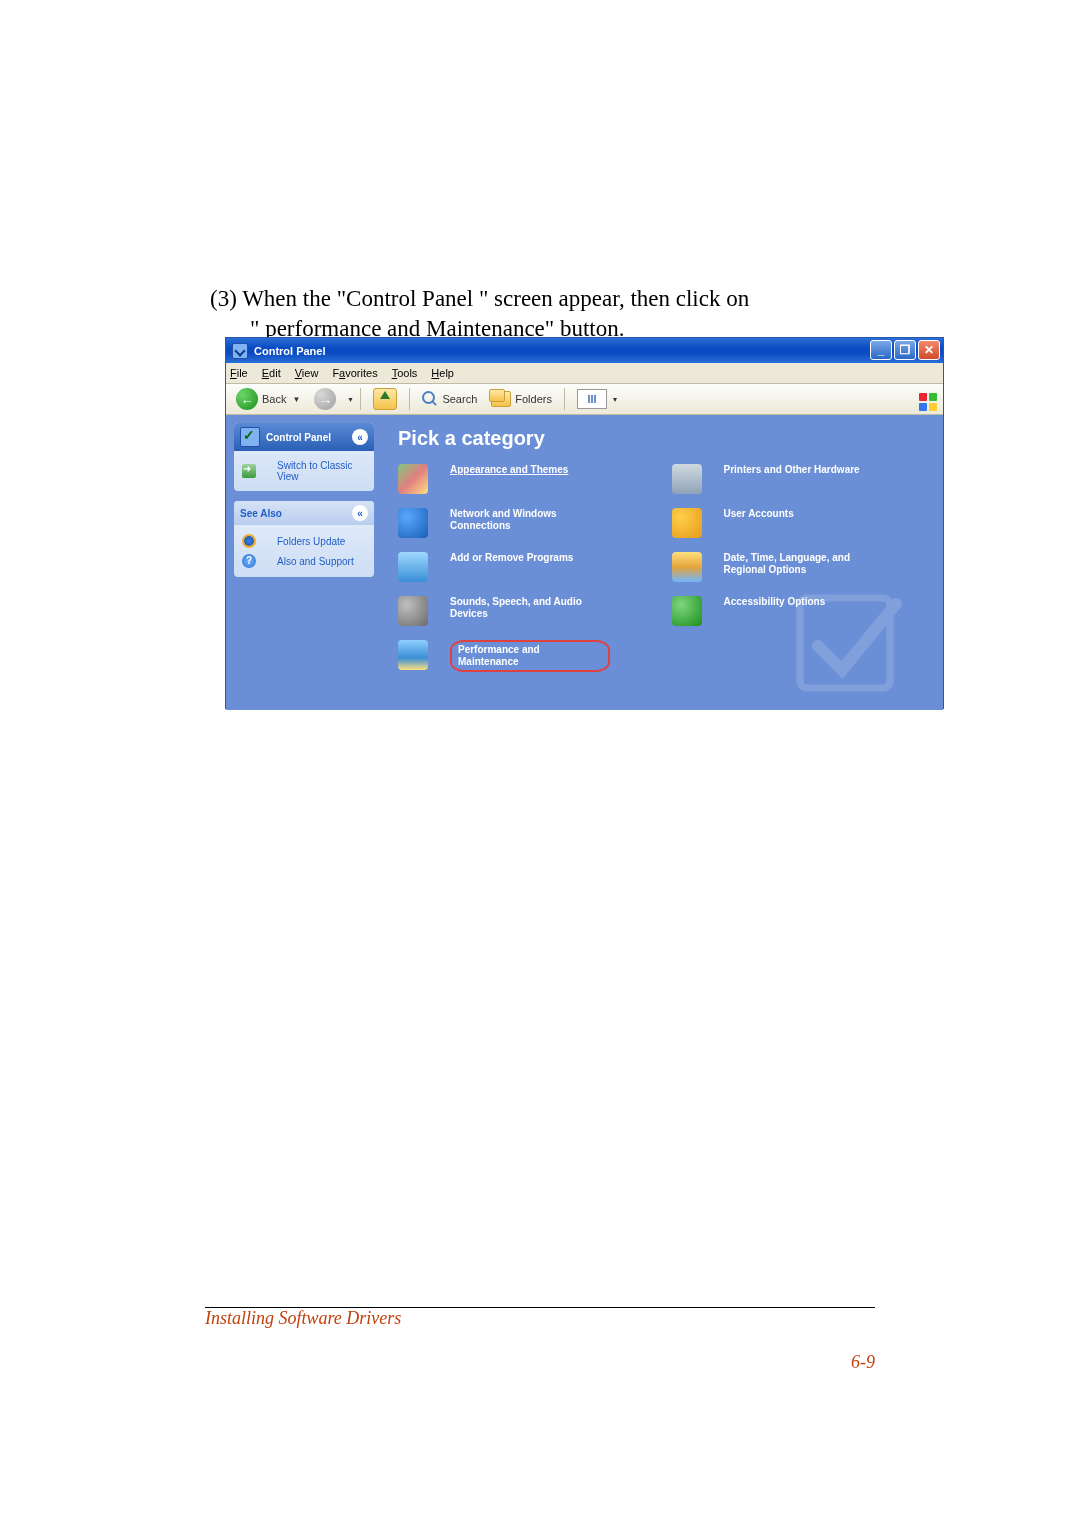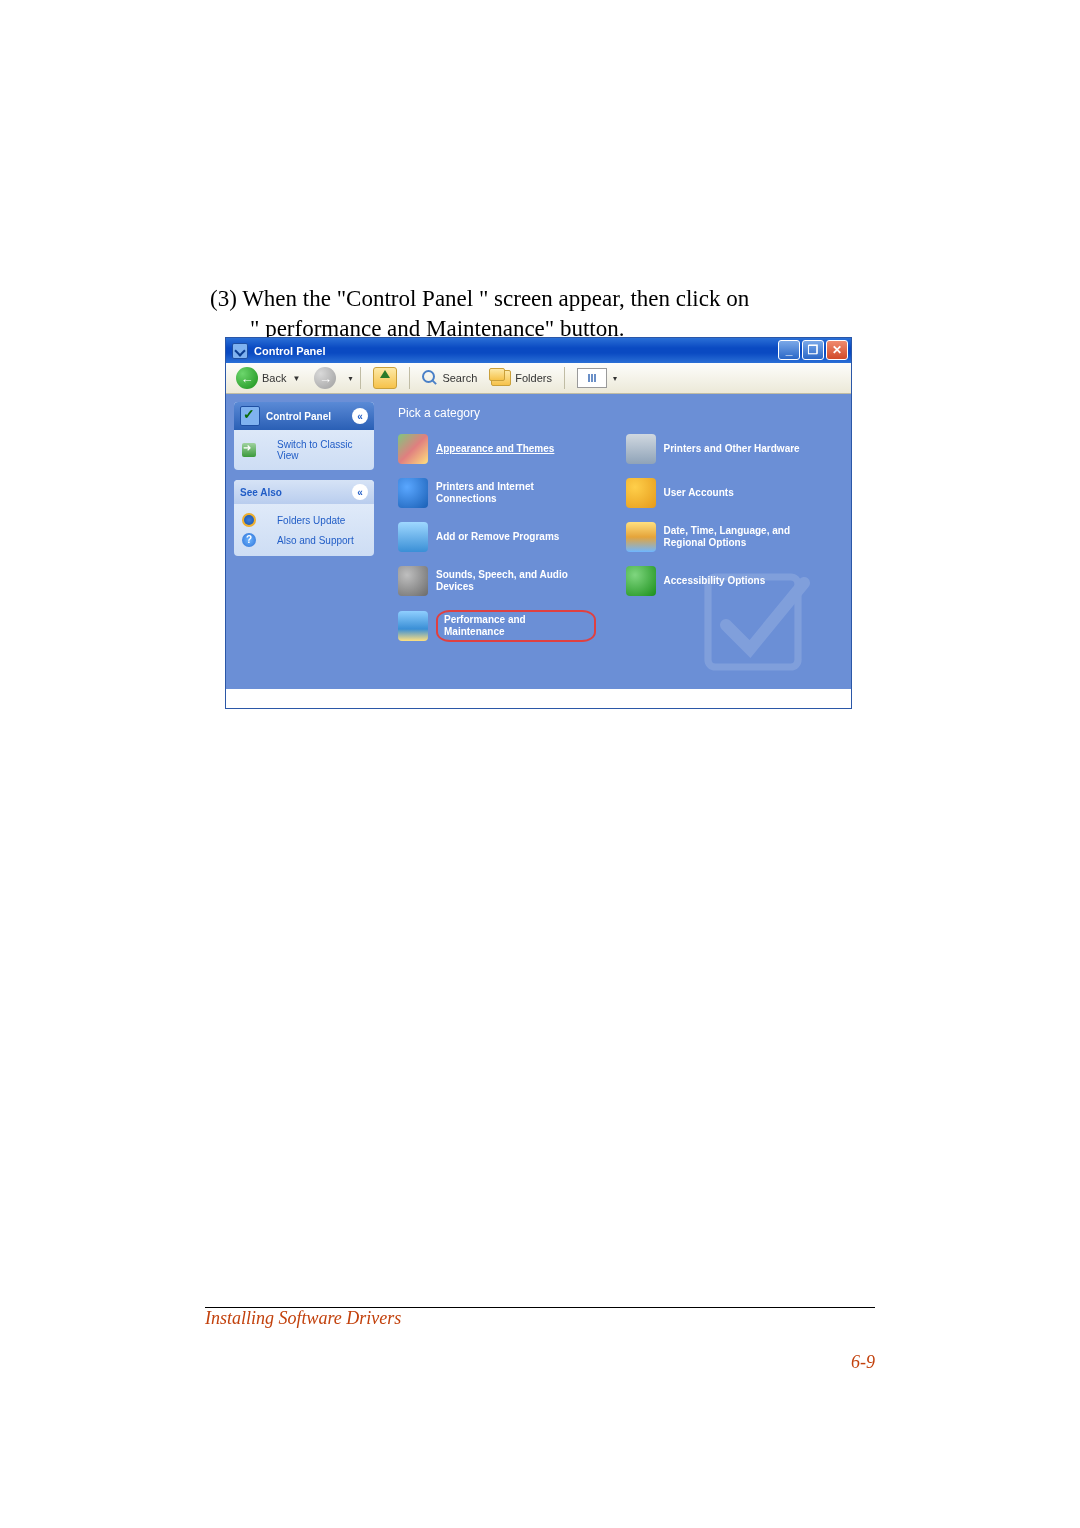"Control Panel" .screenshot { width: 625px -> 717px }
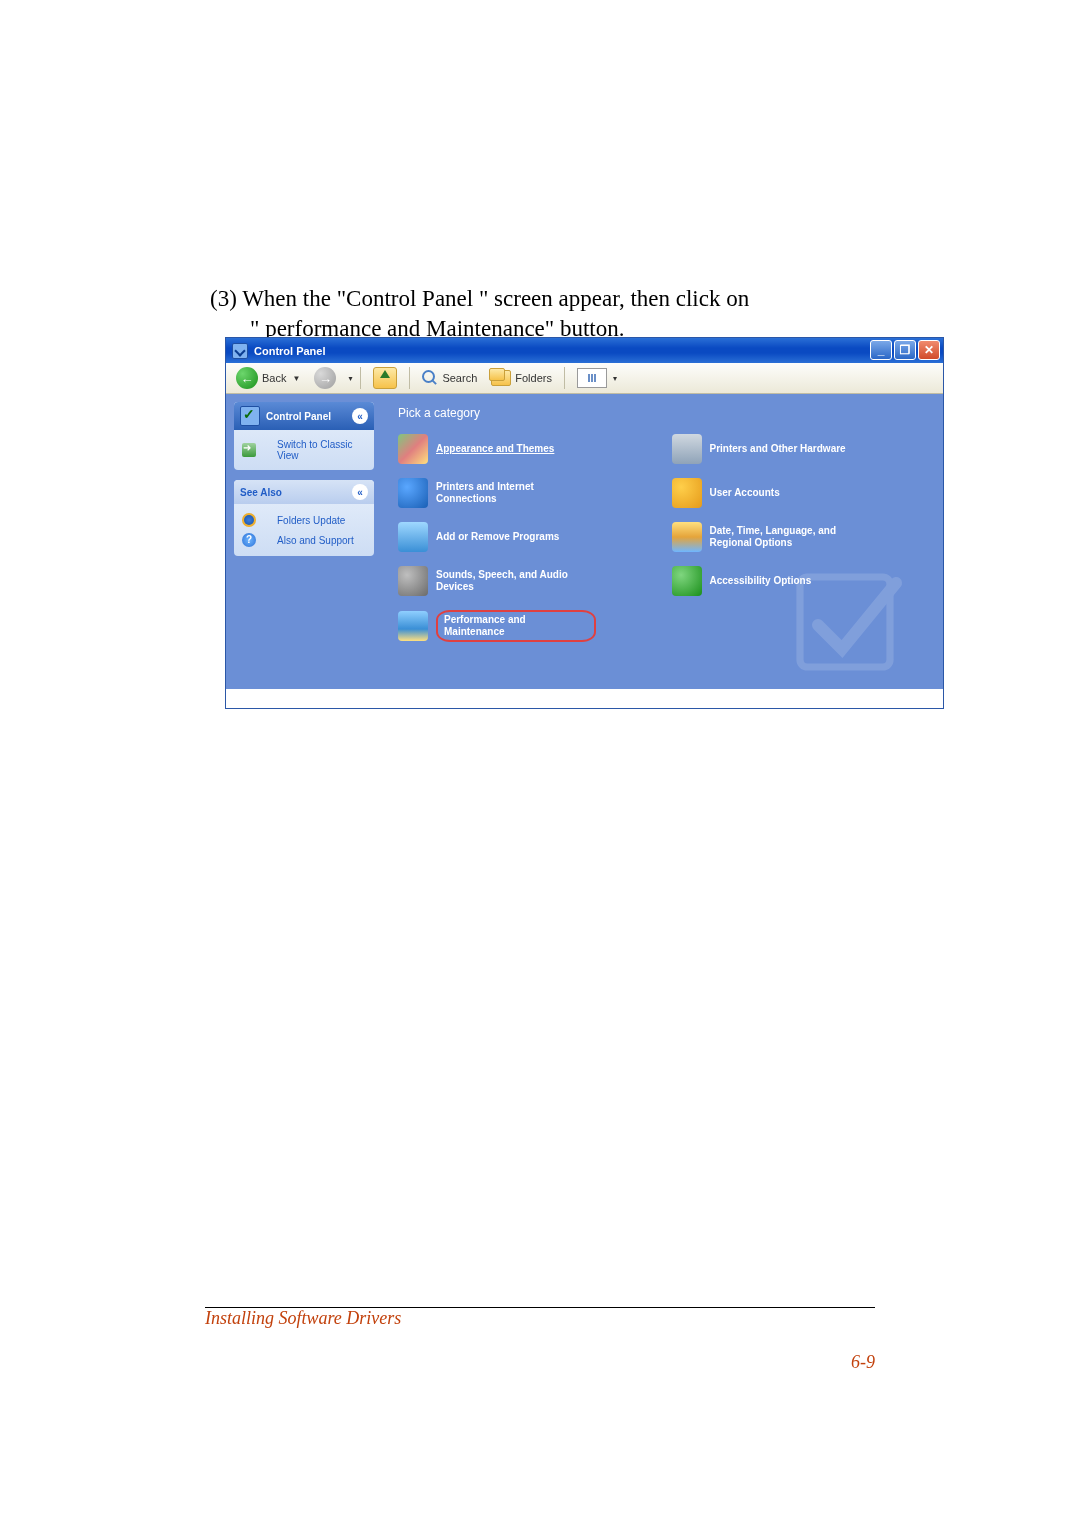"File" div.menubar { html: none -> <div> <span><u>F</u>ile</span> <span><u>E</u>dit</span> <span><u>V</u>iew</span> <span>F<u>a</u>vorites</span> <span><u>T</u>ools</span> <span><u>H</u>elp</span> <div> <span></span> <span></span> <span></span> <span></span> </div> </div> }
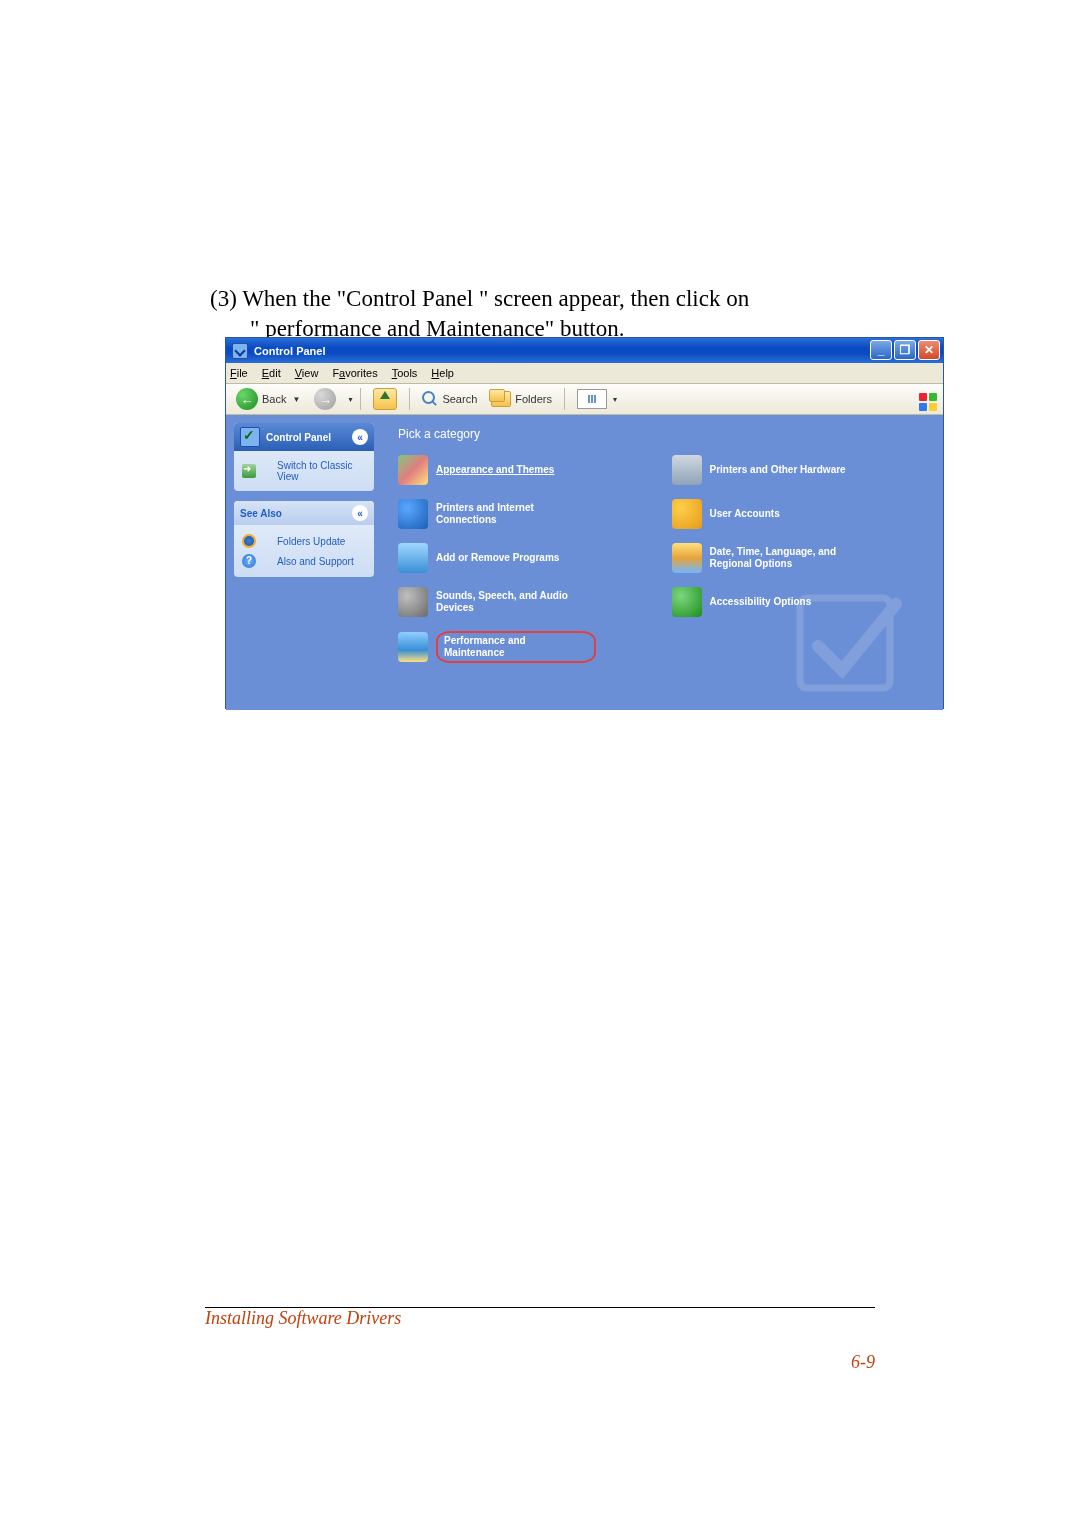"Pick a category" .cathead { font-size: 12px -> 20px; font-weight: normal -> bold }
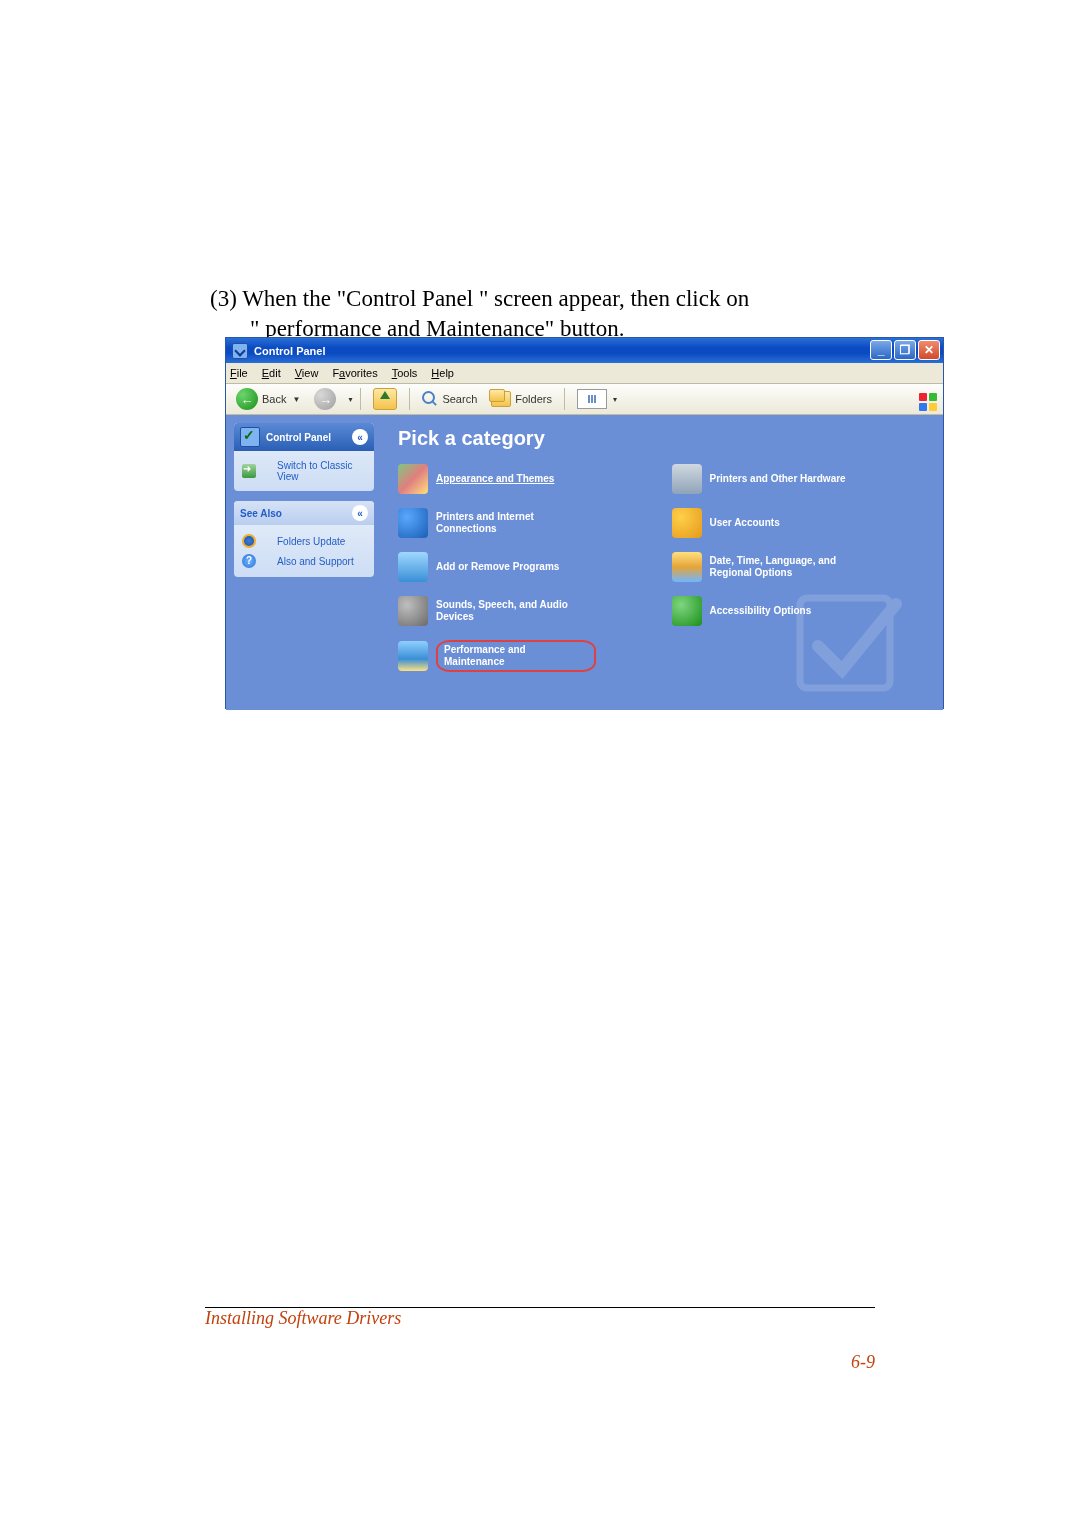"Appearance and Themes" .cat { align-items: center -> none; gap: 8px -> 22px }
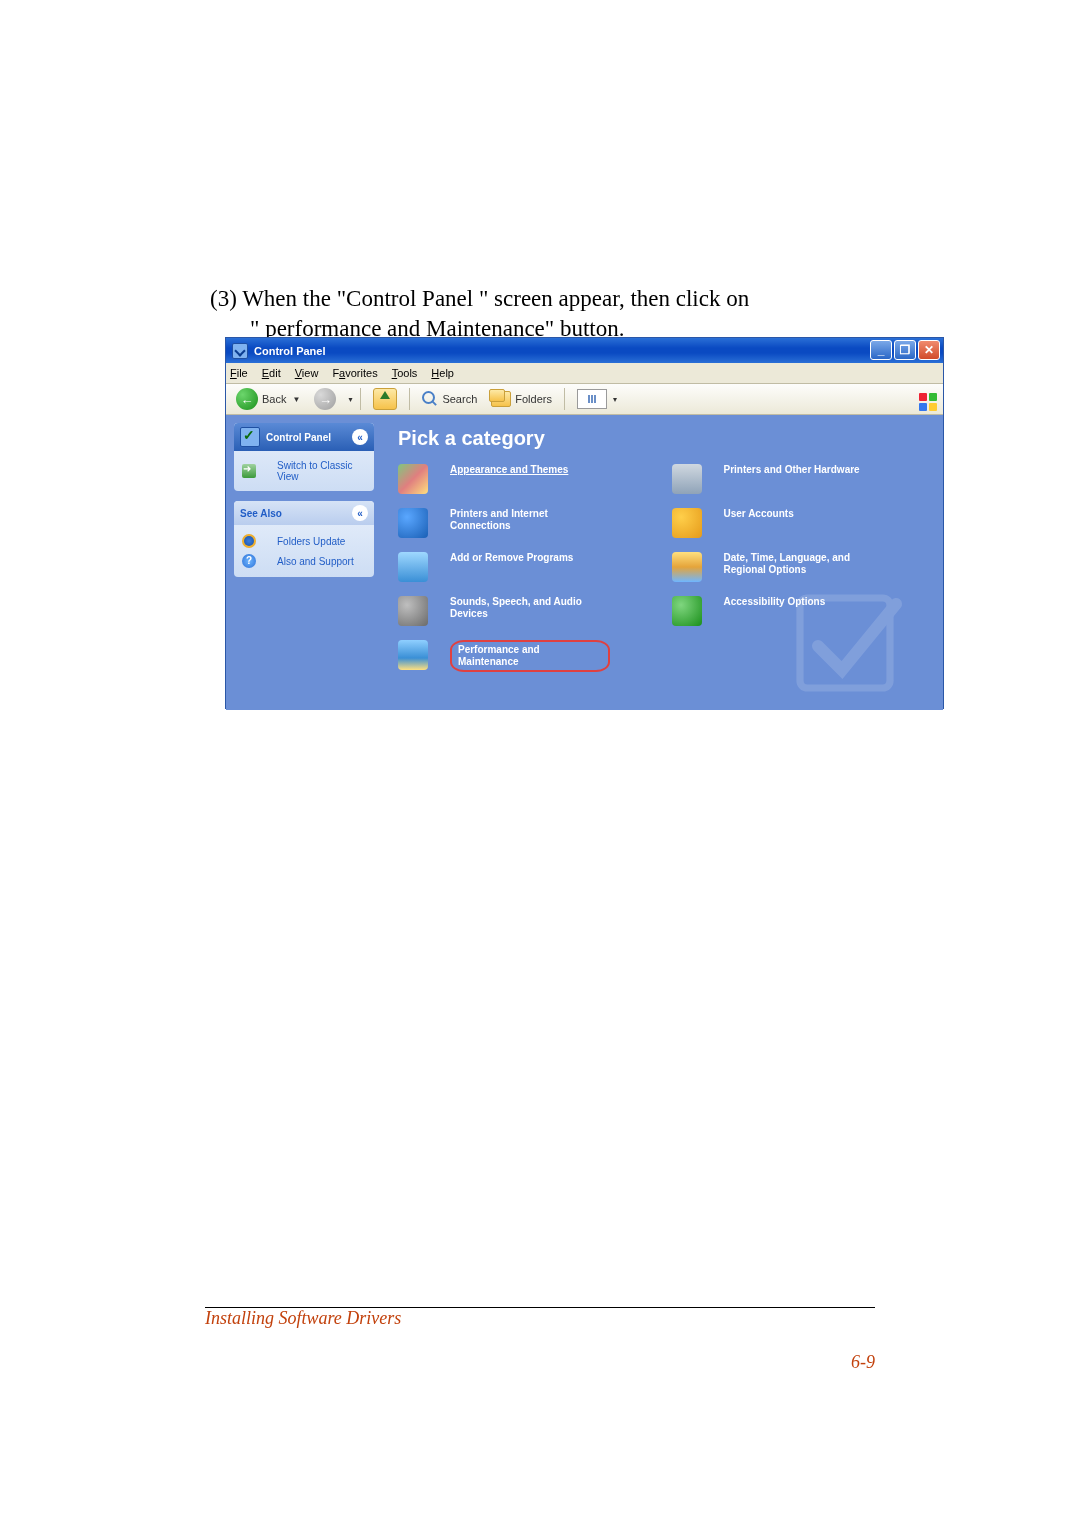"Printers and Internet Connections" div.cat-label { text: Printers and Internet -> Network and Windows }
